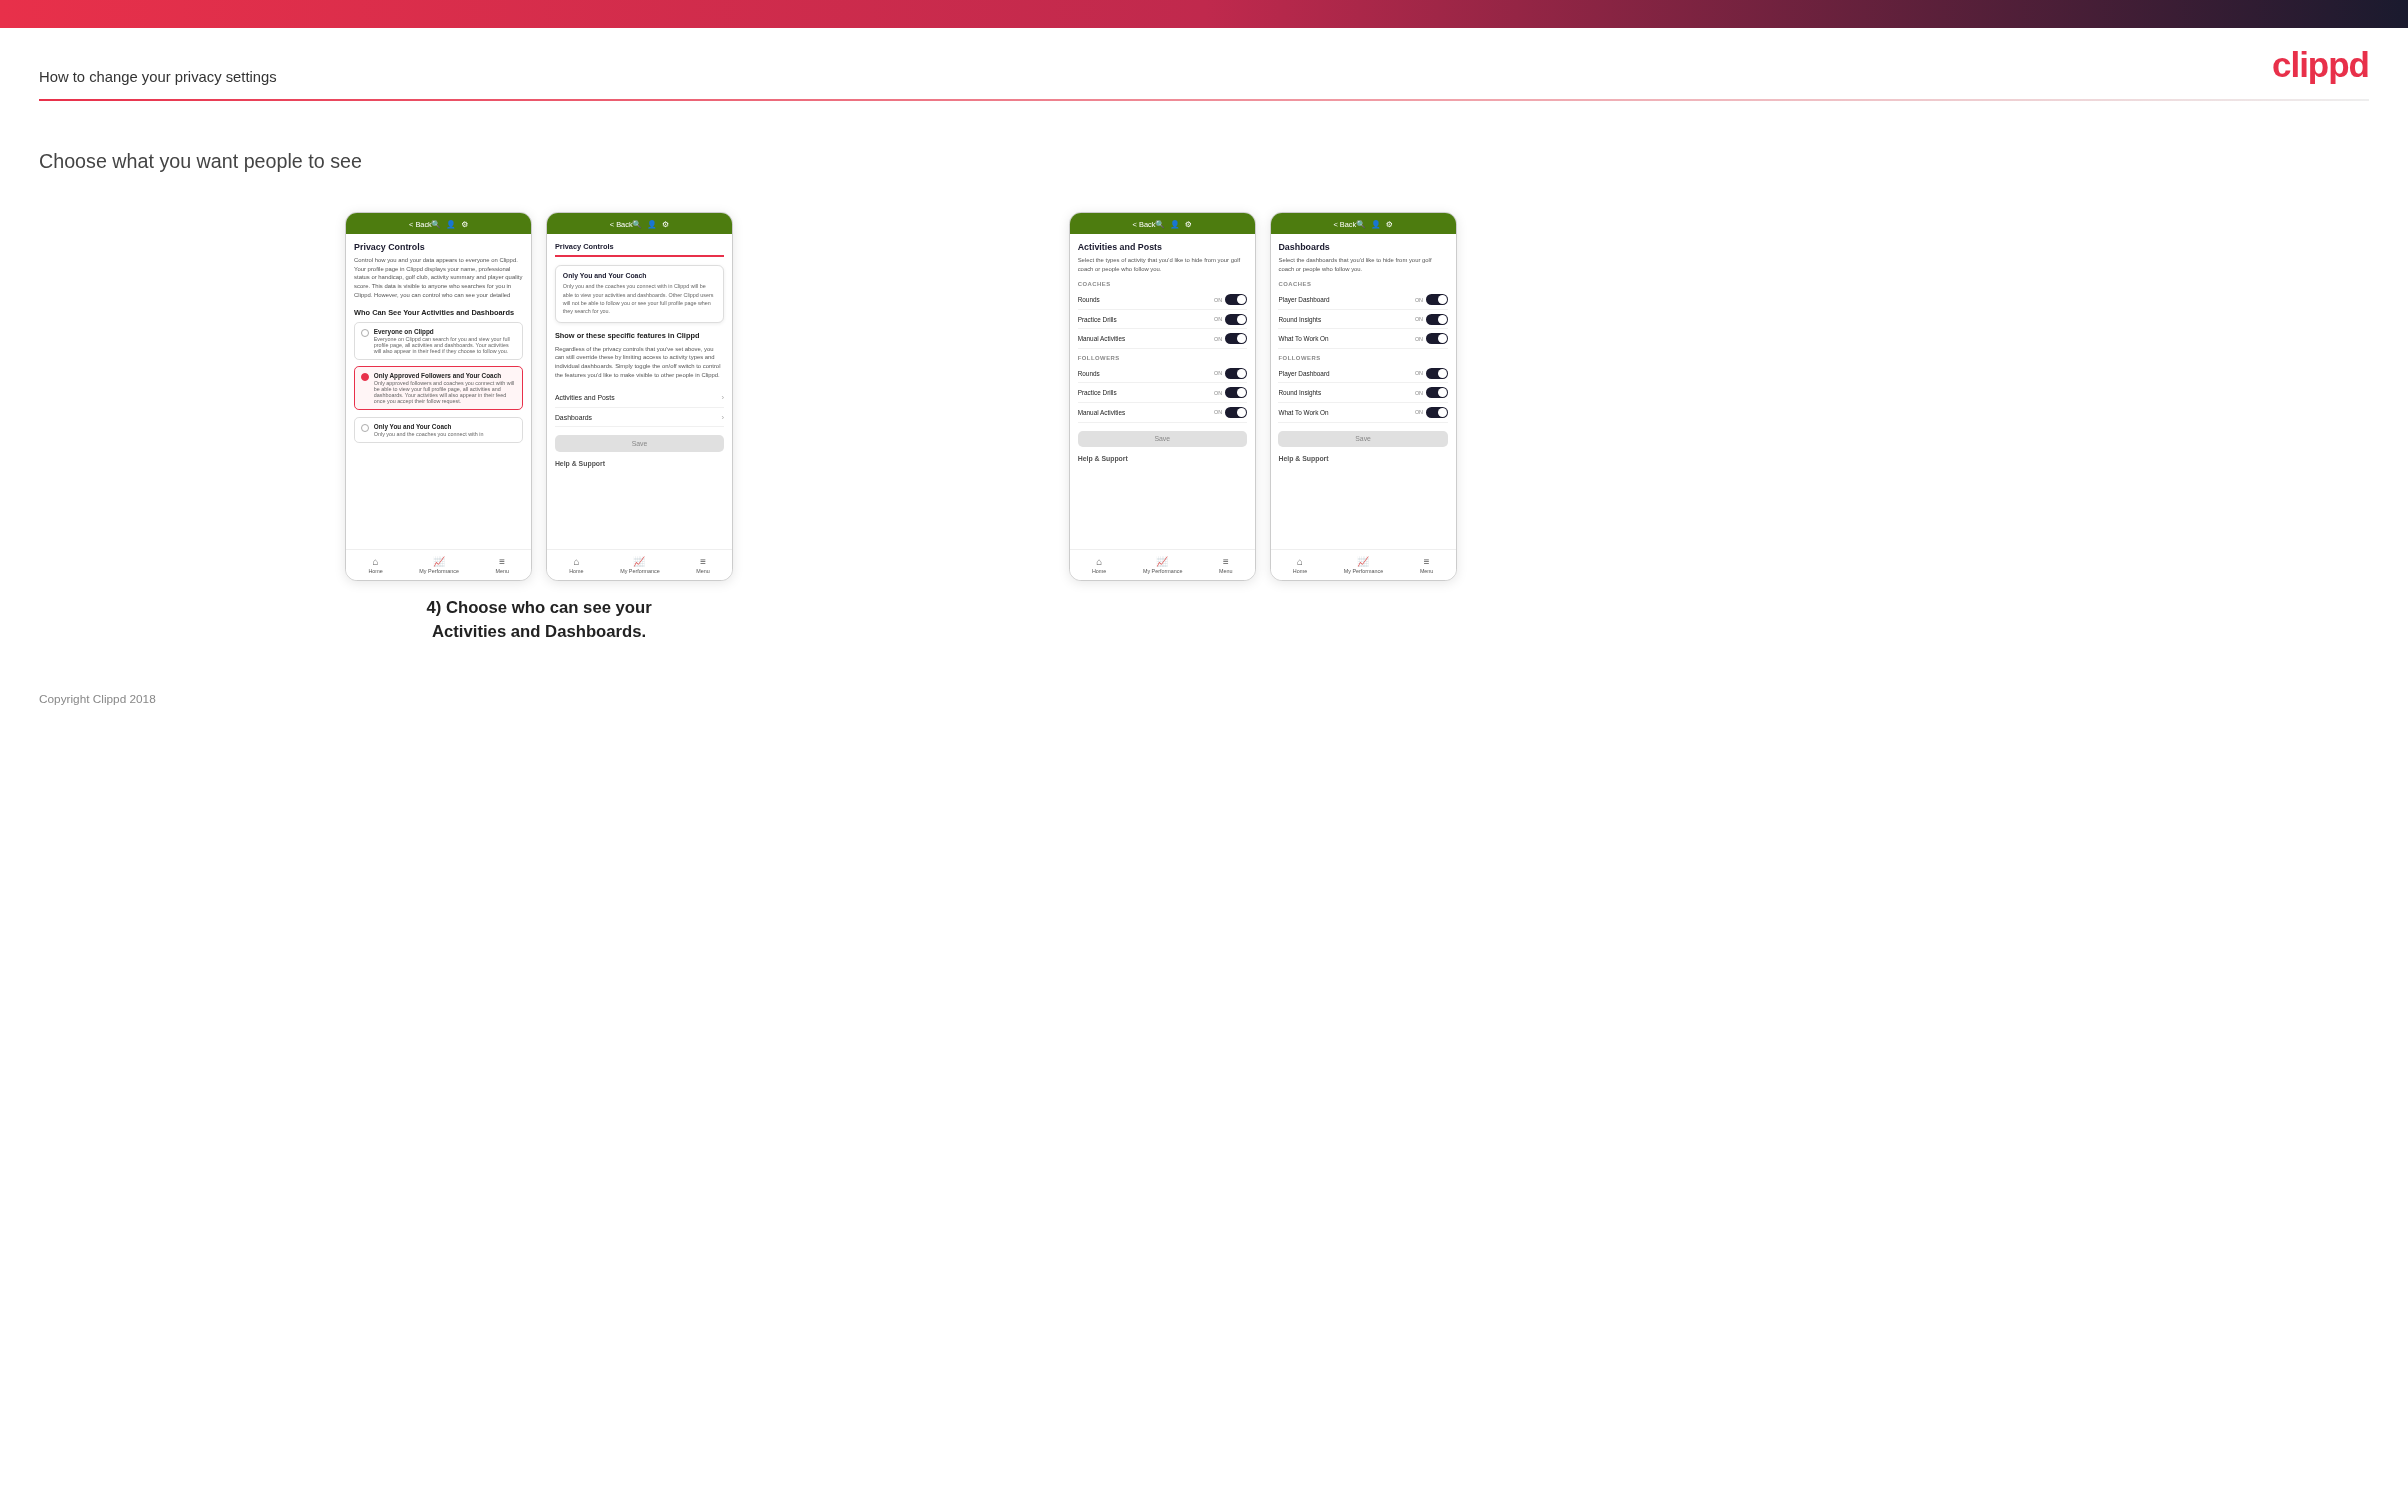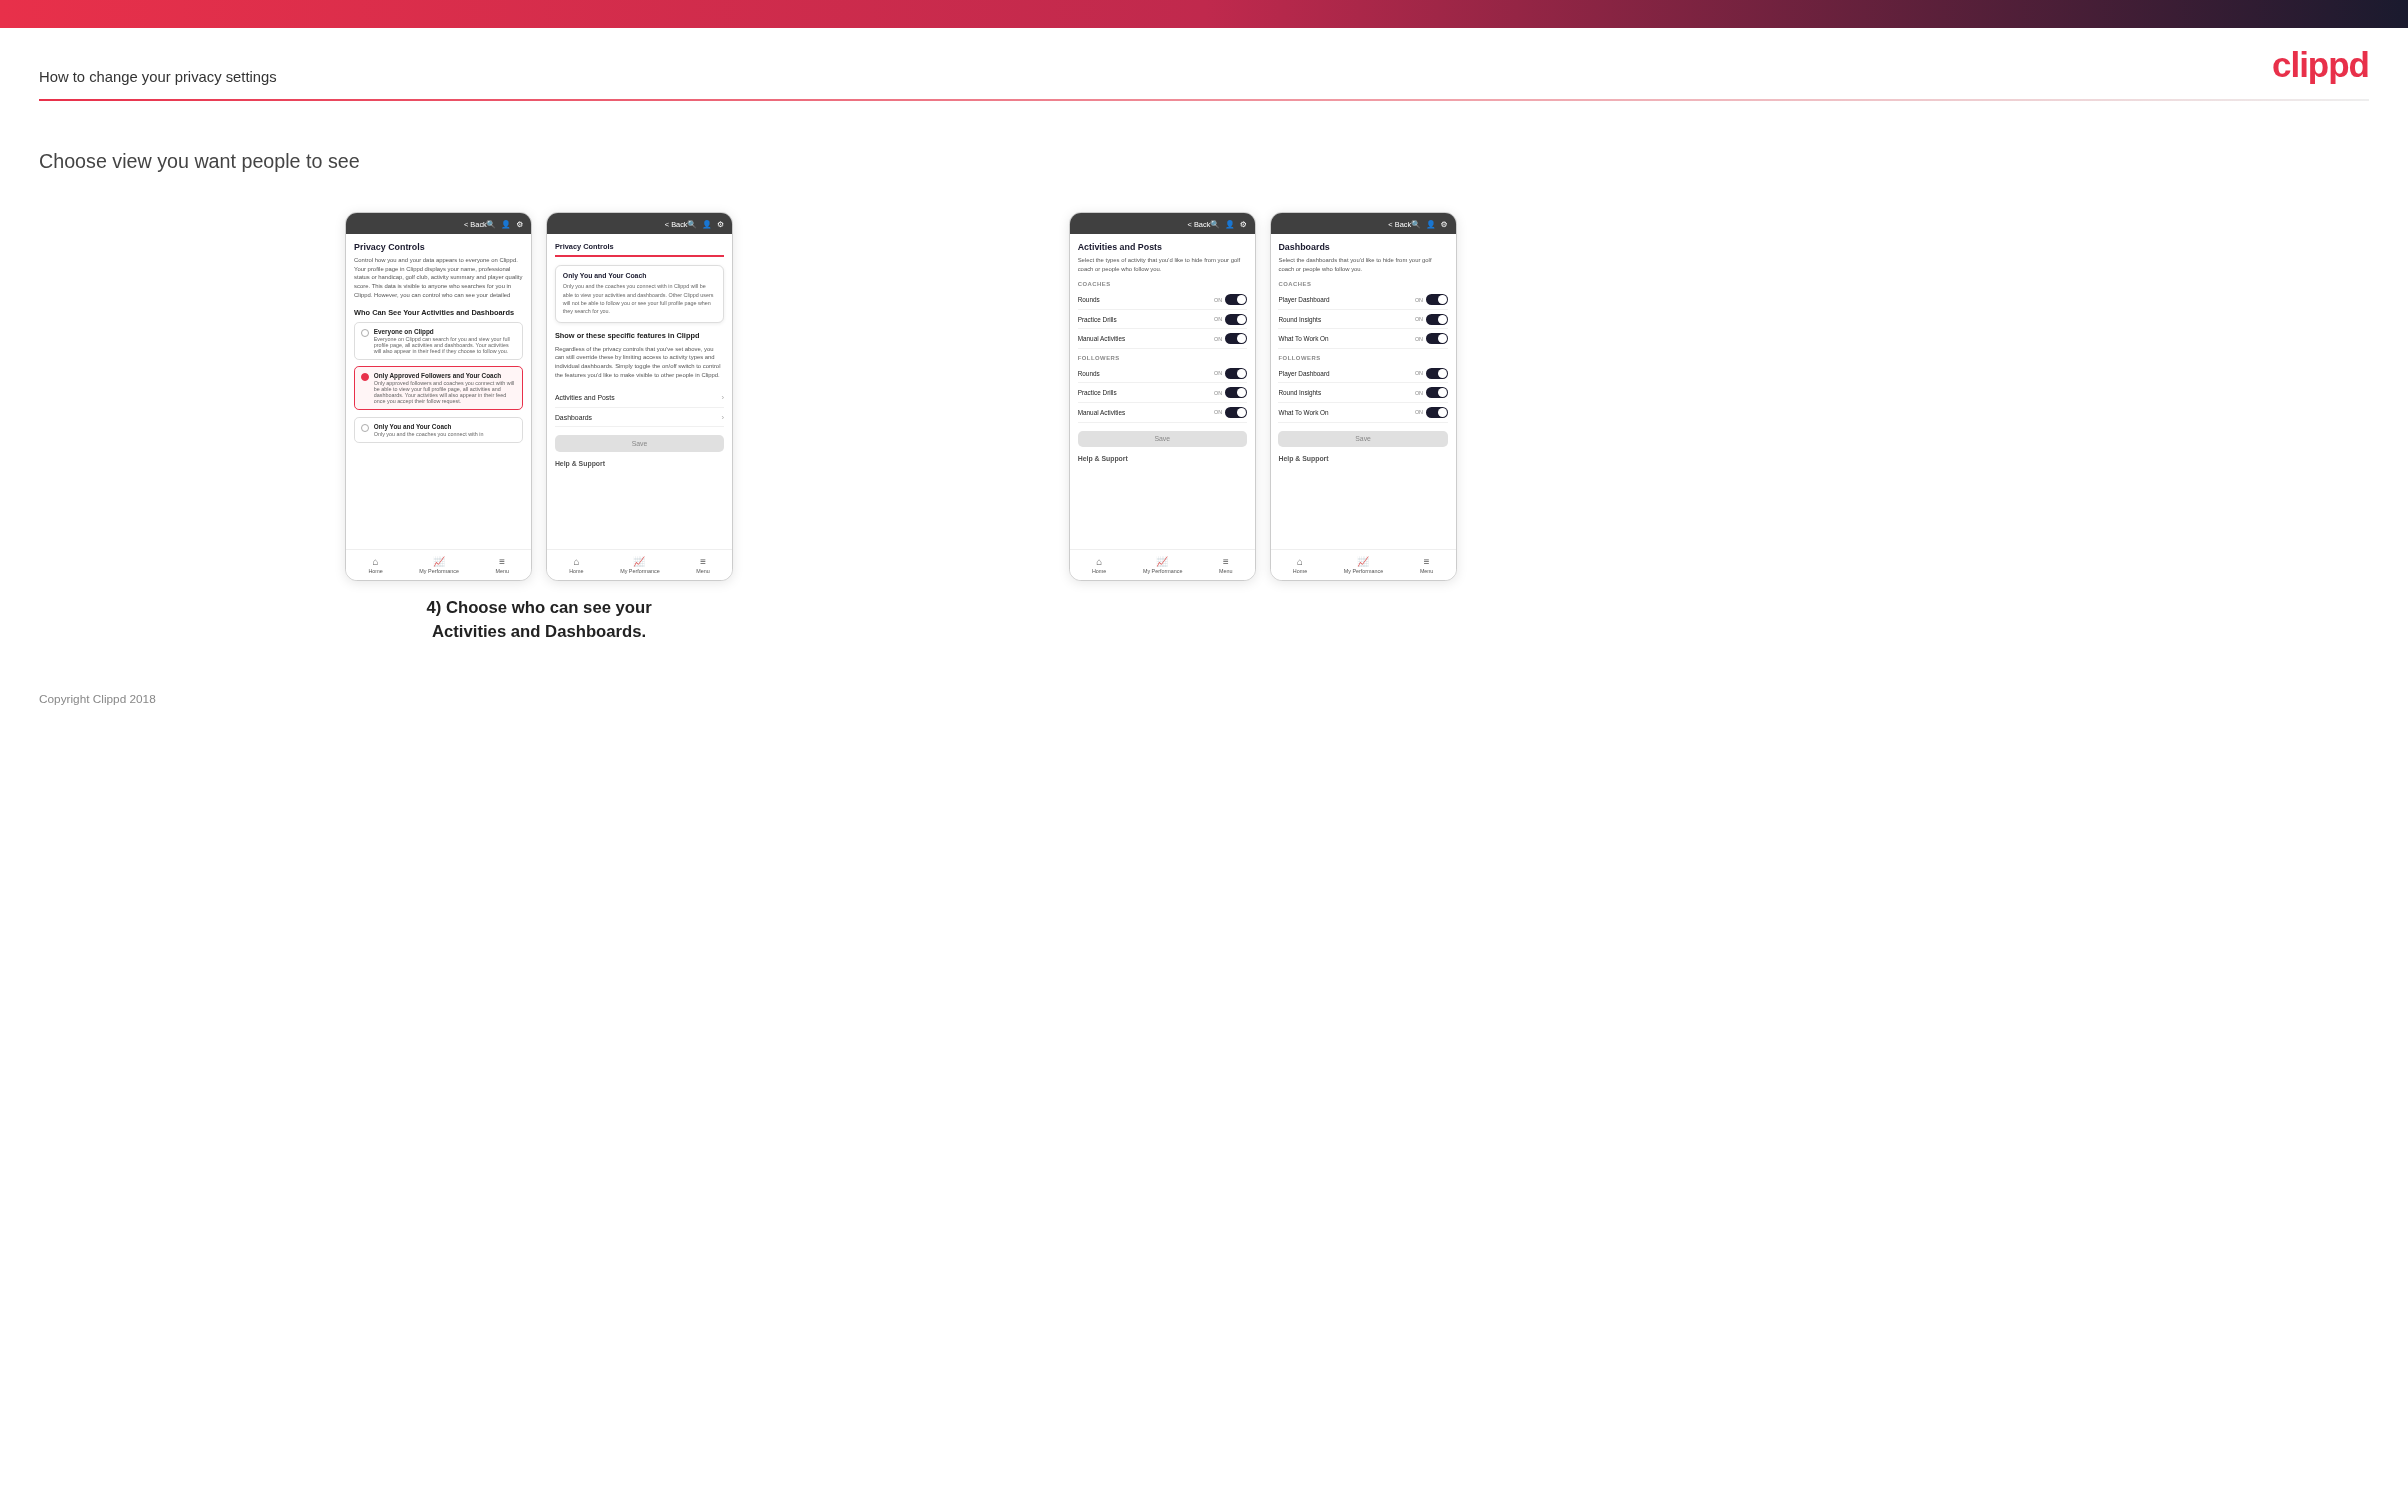"Choose view you want people" div.page-subtitle { text: view -> what }
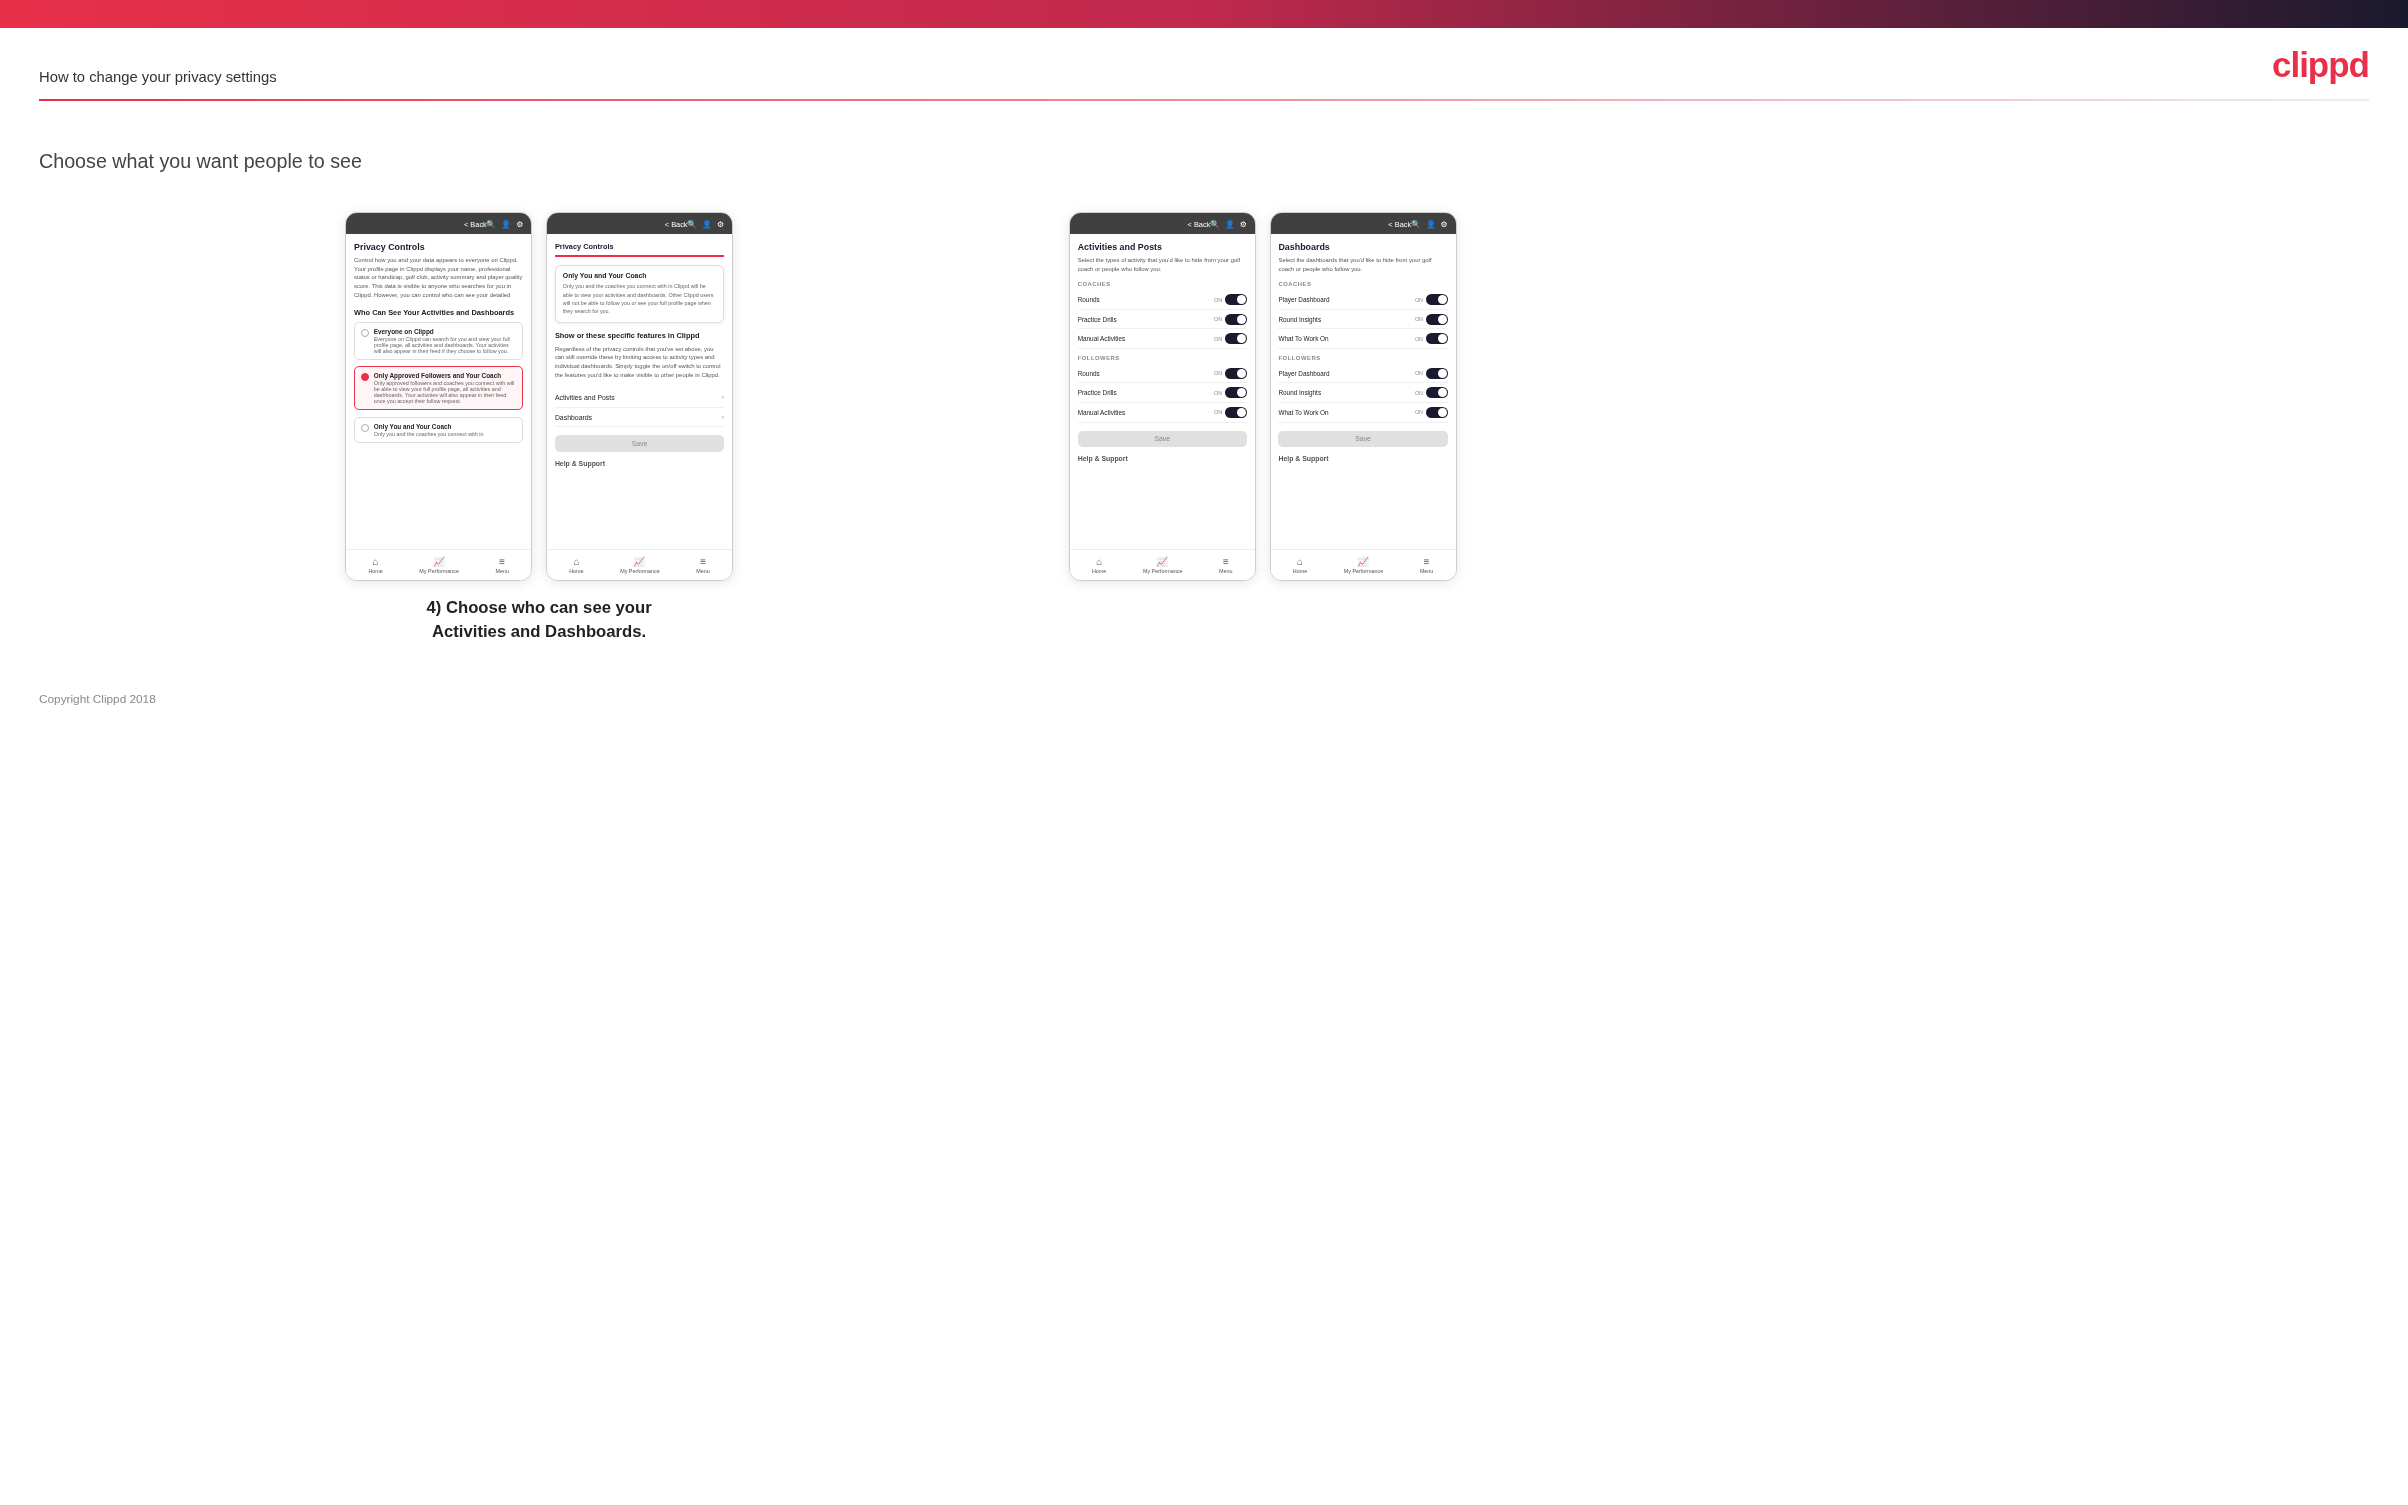"< Back" .phone-header { background: #404040 -> #4d7c0f; justify-content: flex-end -> center }
